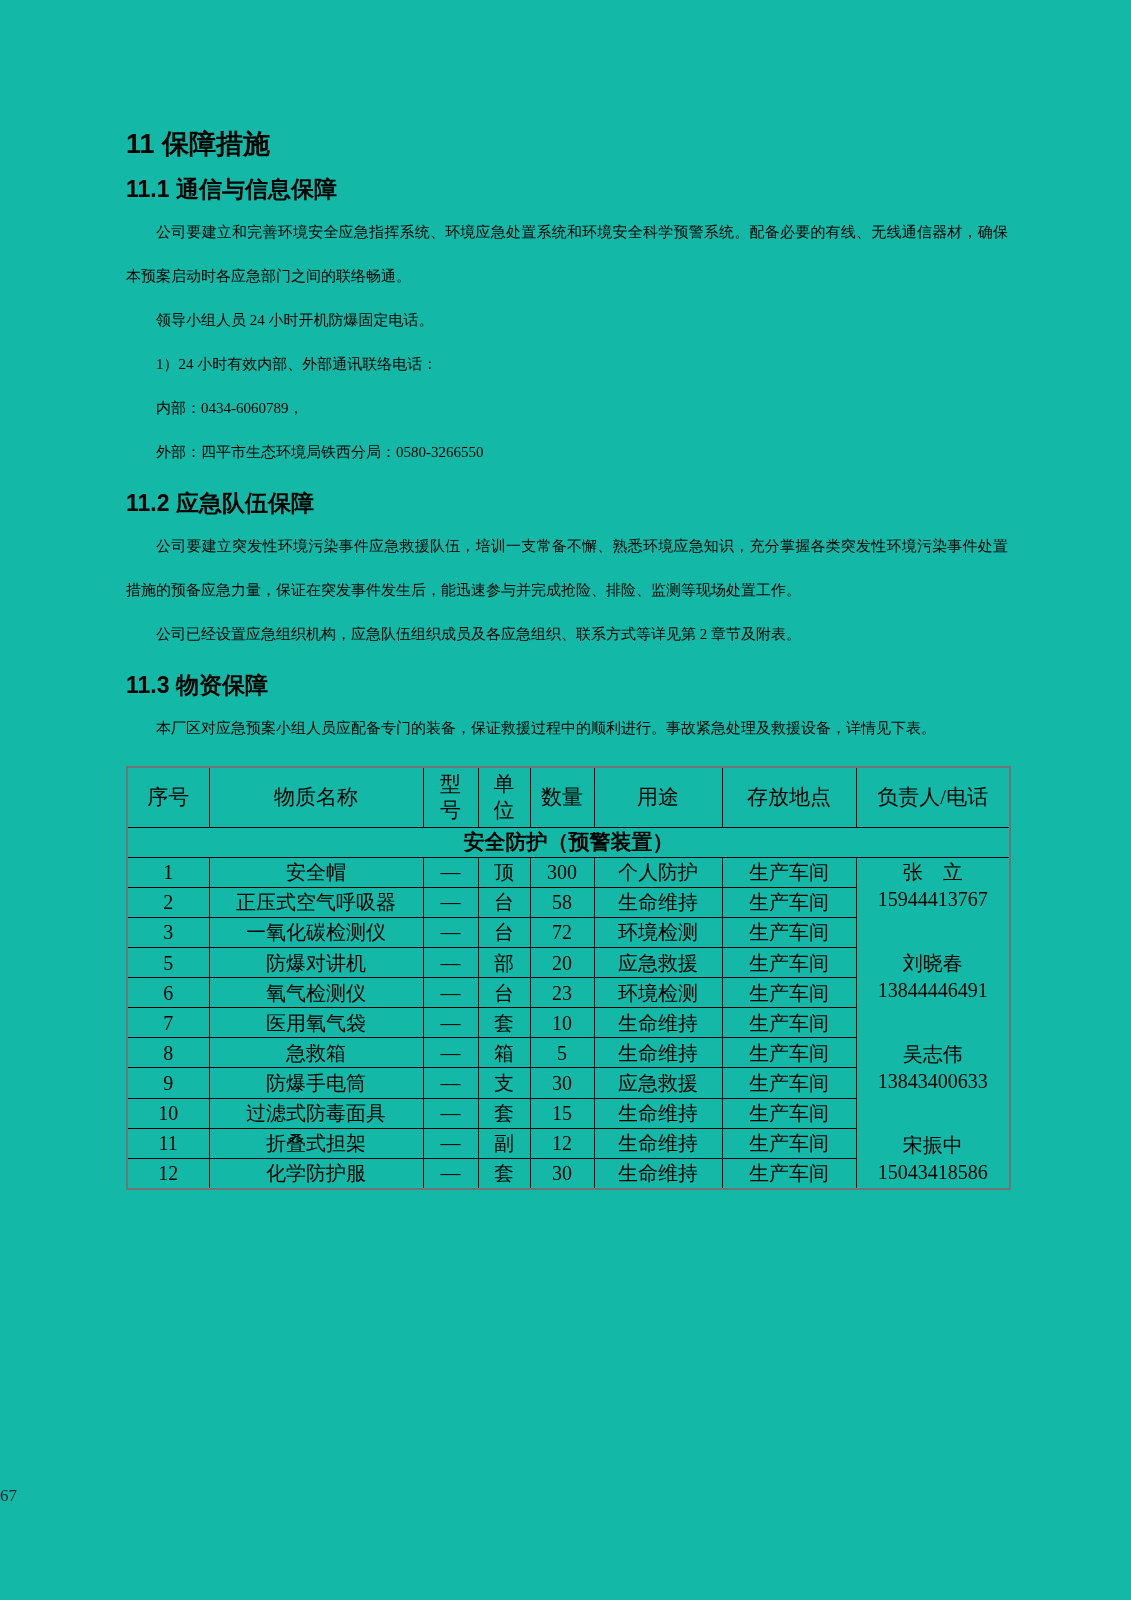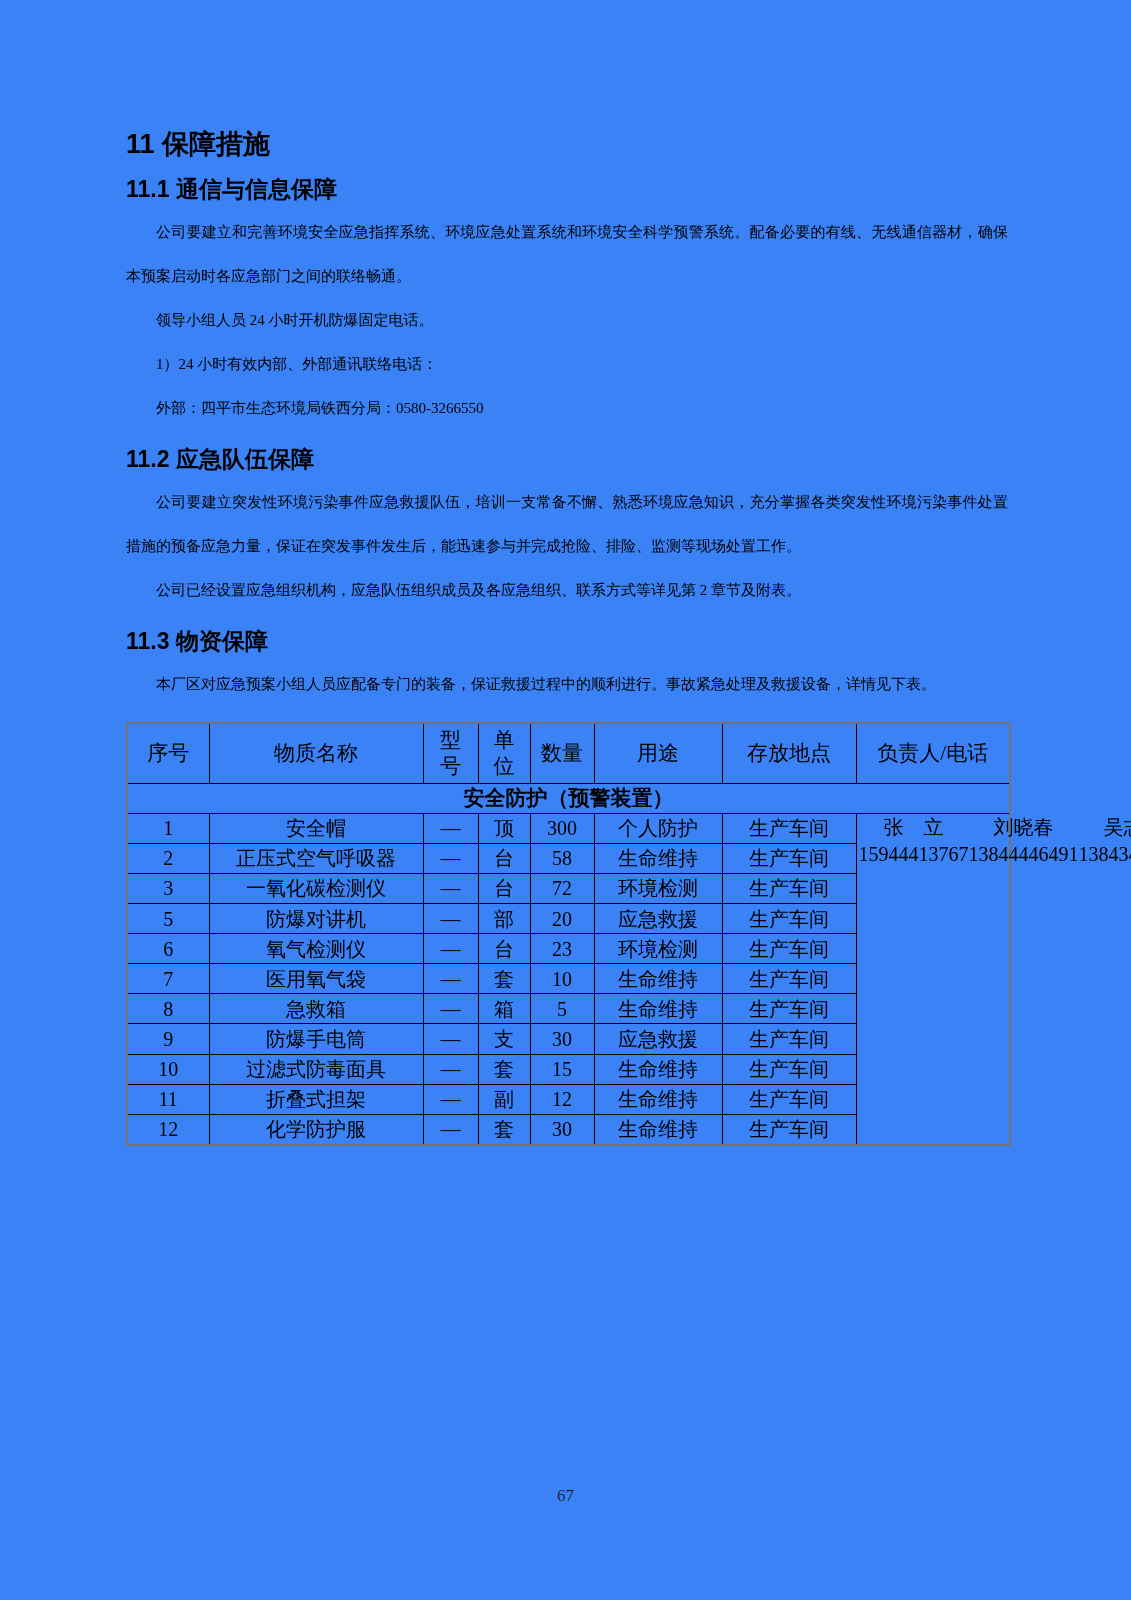"11 保障措施" .page { background: #3b82f6 -> #14b8a6 }
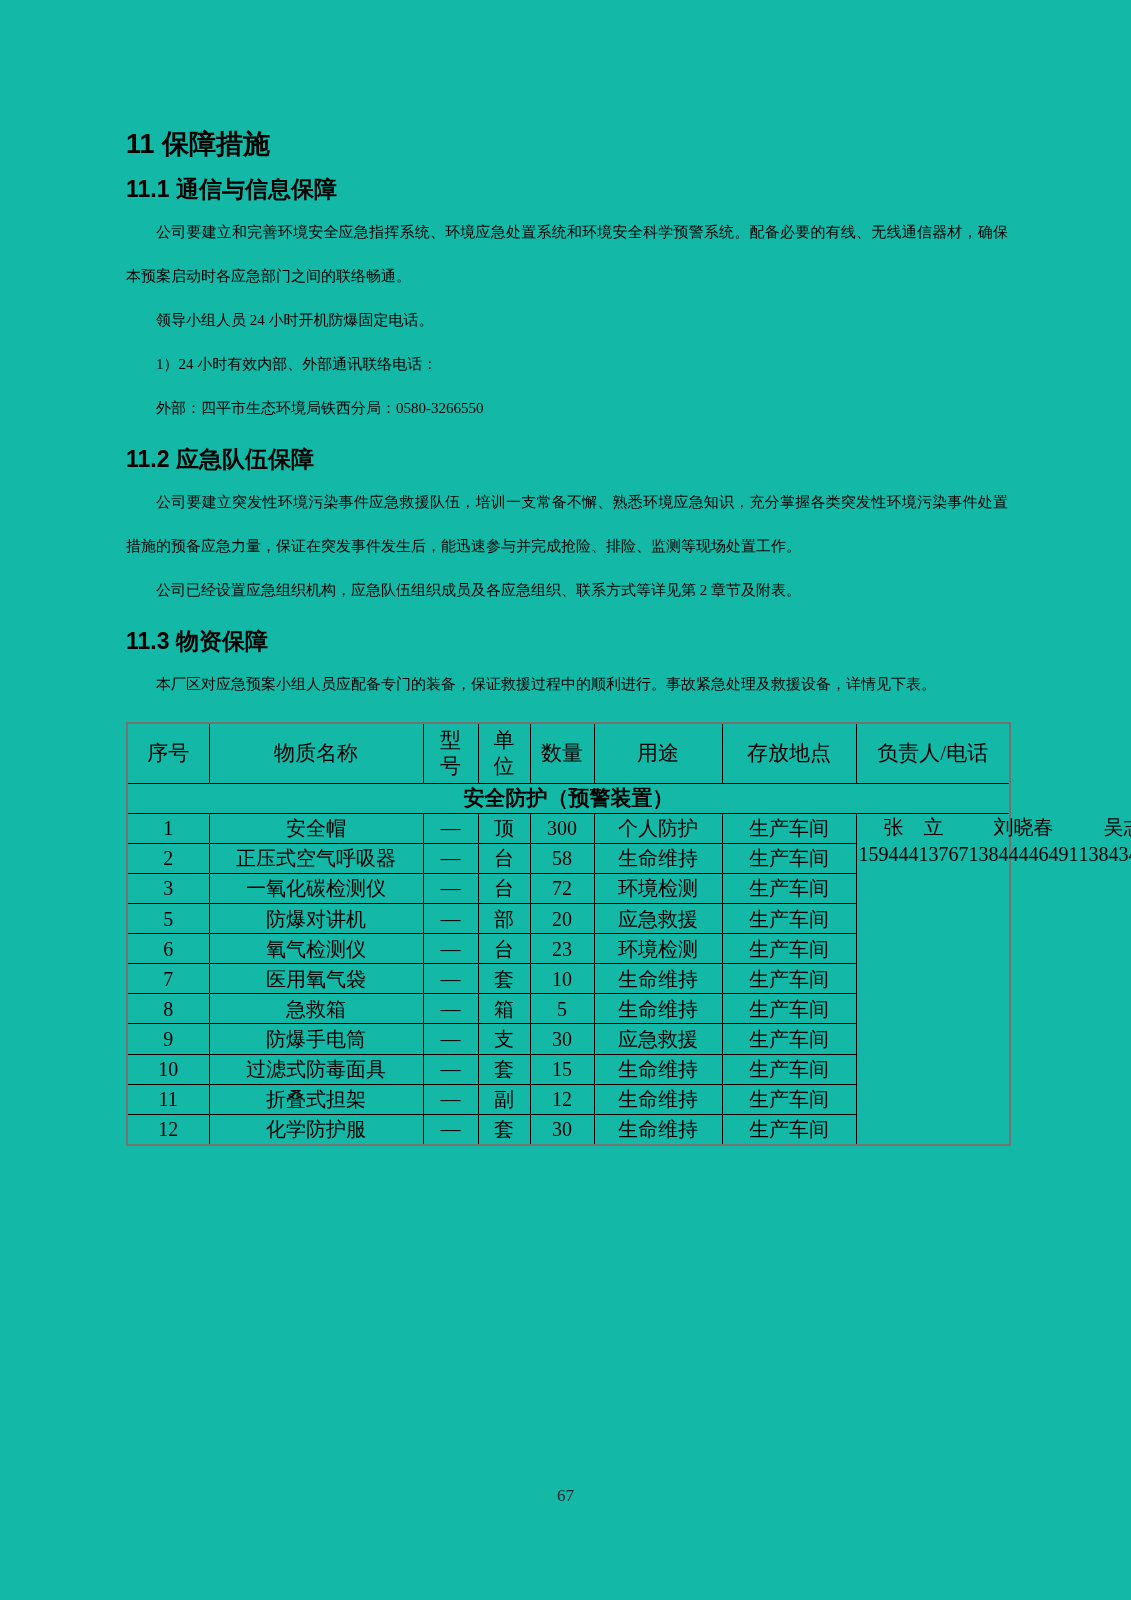"内部：0434-6060789，" p.para { html: none -> <p>内部：0434-6060789，</p> }
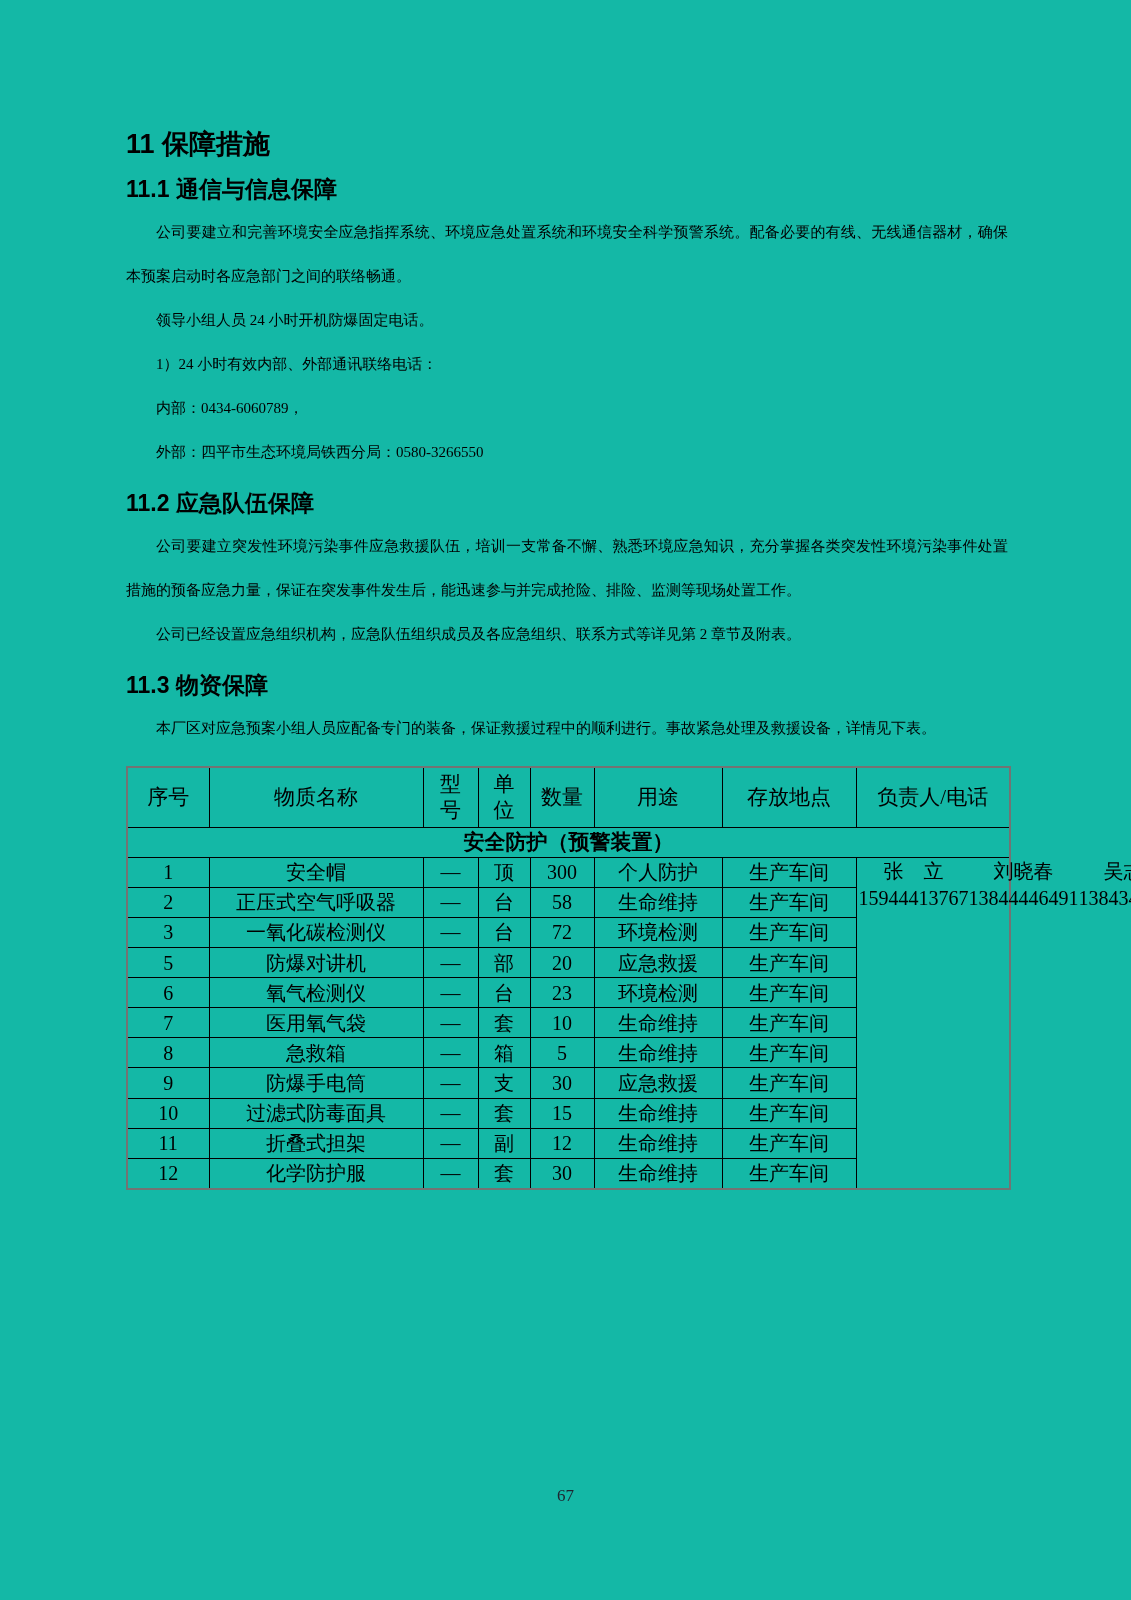"张 立" .contacts { flex-direction: none -> column; gap: none -> 35px }
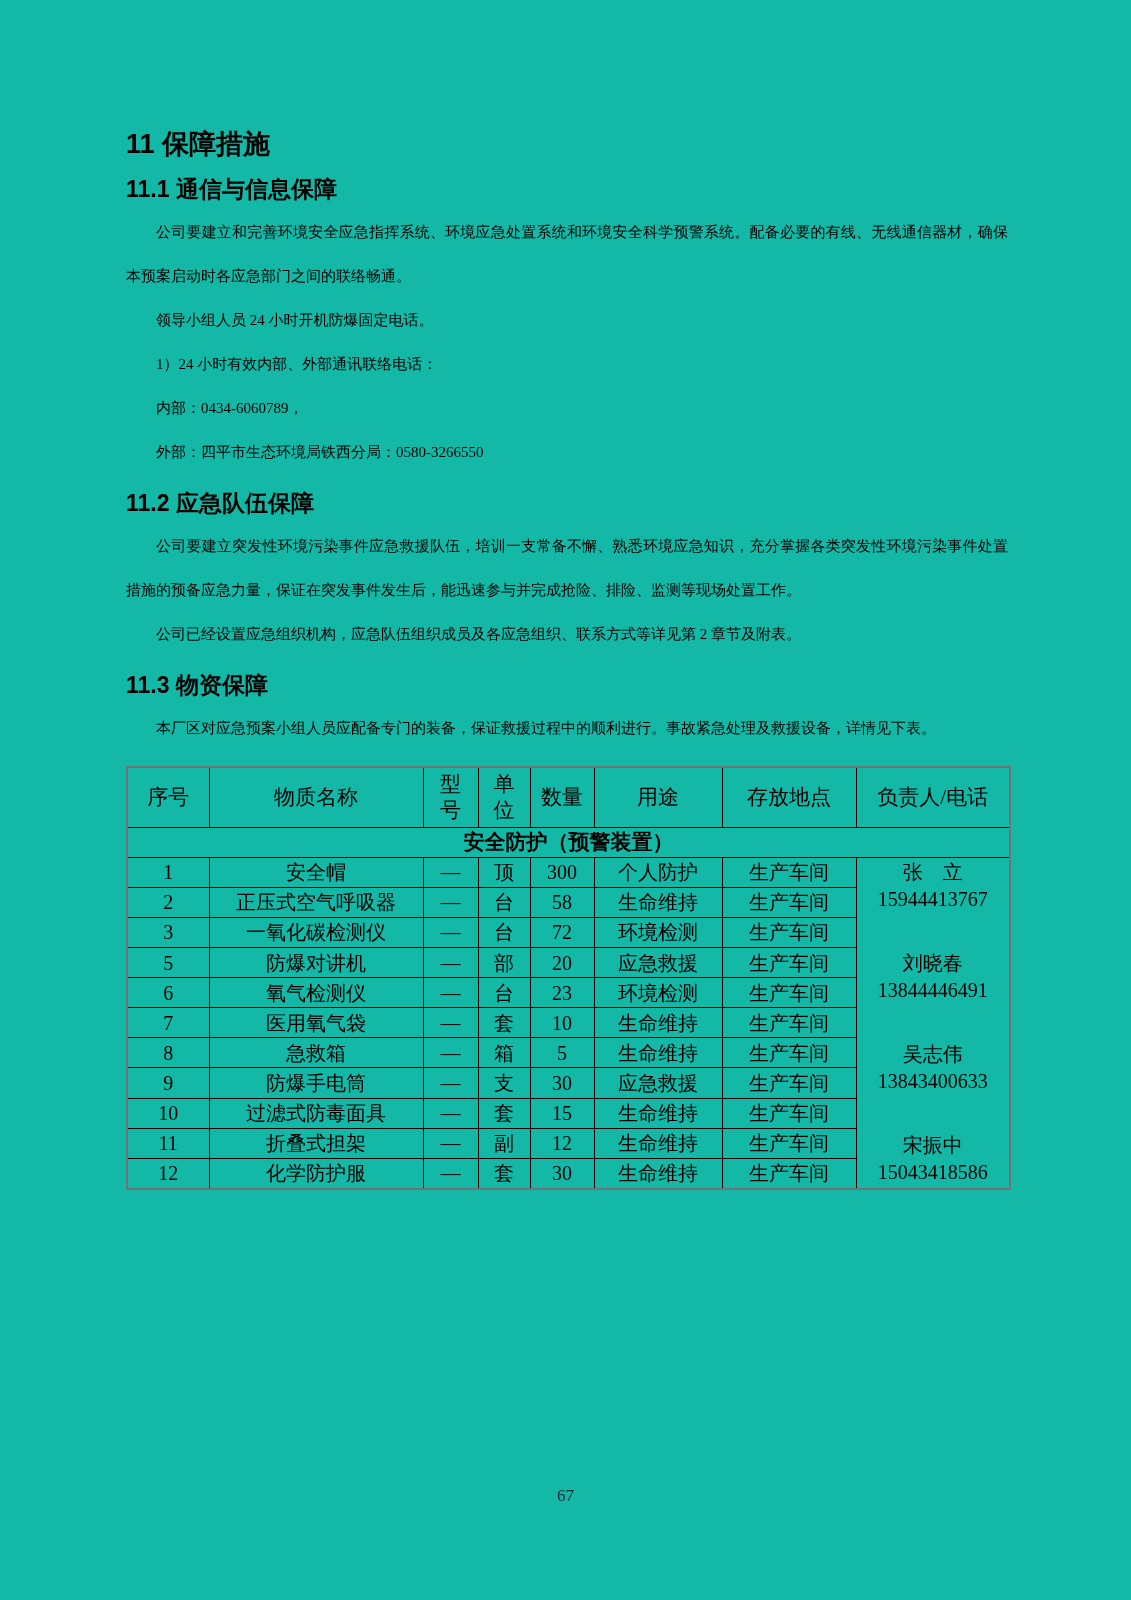"67" .page-number { text-align: center -> left }
